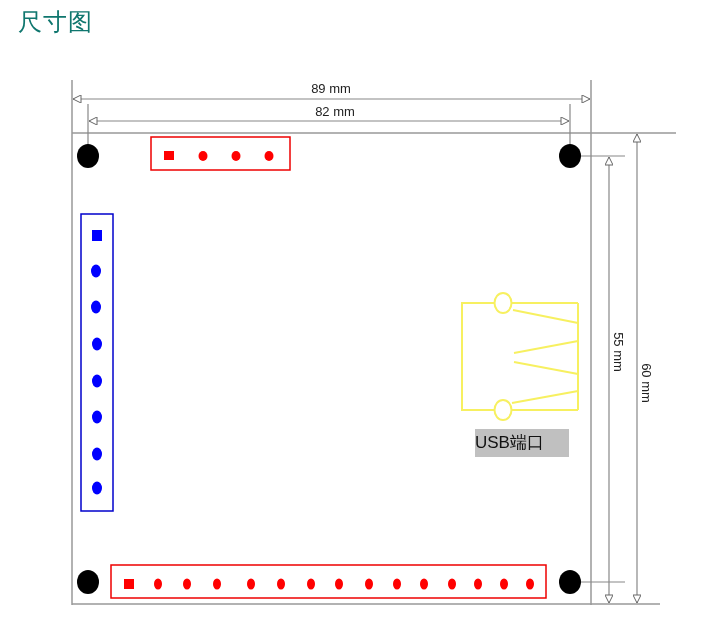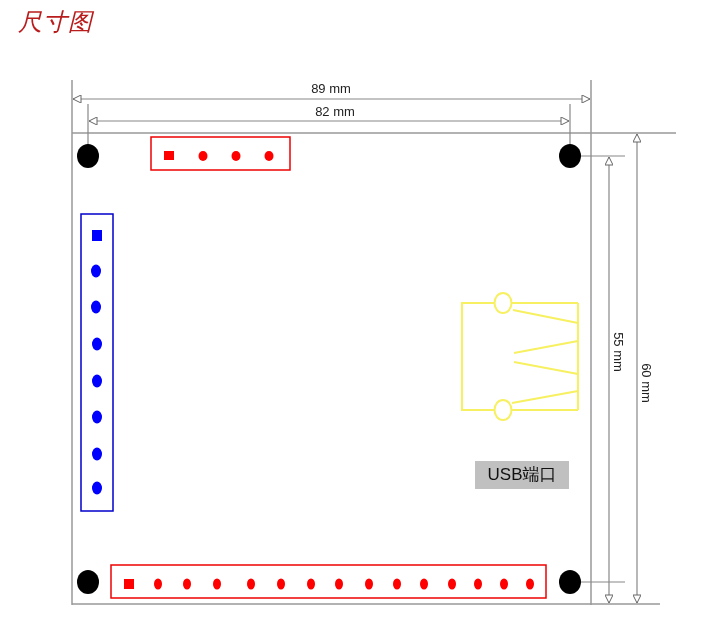"尺寸图" .title { color: #b91c1c -> #0f766e; font-style: italic -> none }
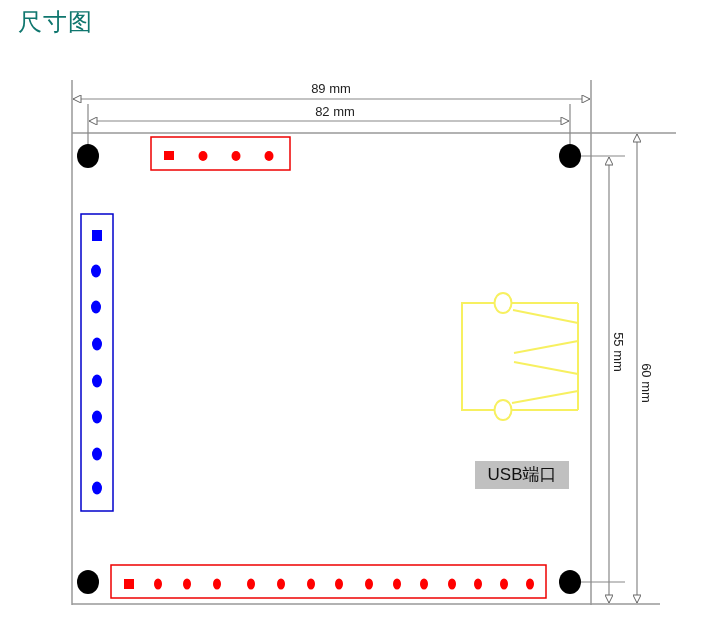"USB端口" .usb-label { margin-top: 32px -> none; text-align: center -> left }
